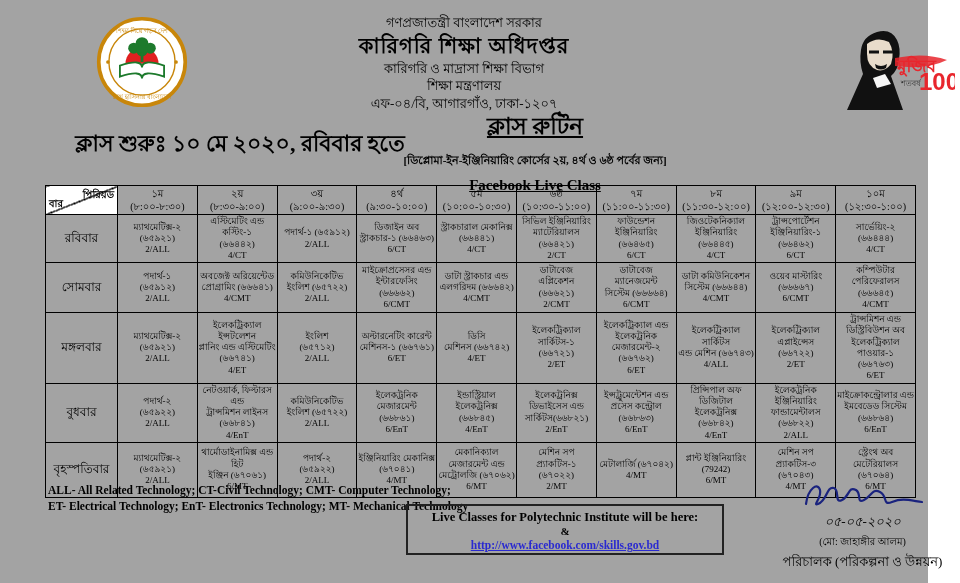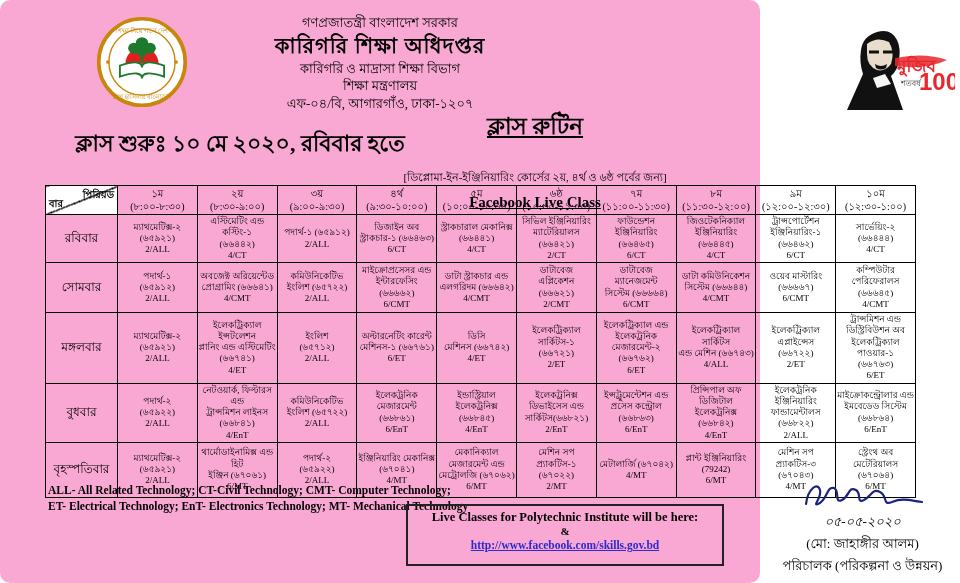"গণপ্রজাতন্ত্রী বাংলাদেশ সরকার" .page { background: #f9a8d4 -> #a3a3a3; border-radius: 10px -> none; width: 760px -> 928px }
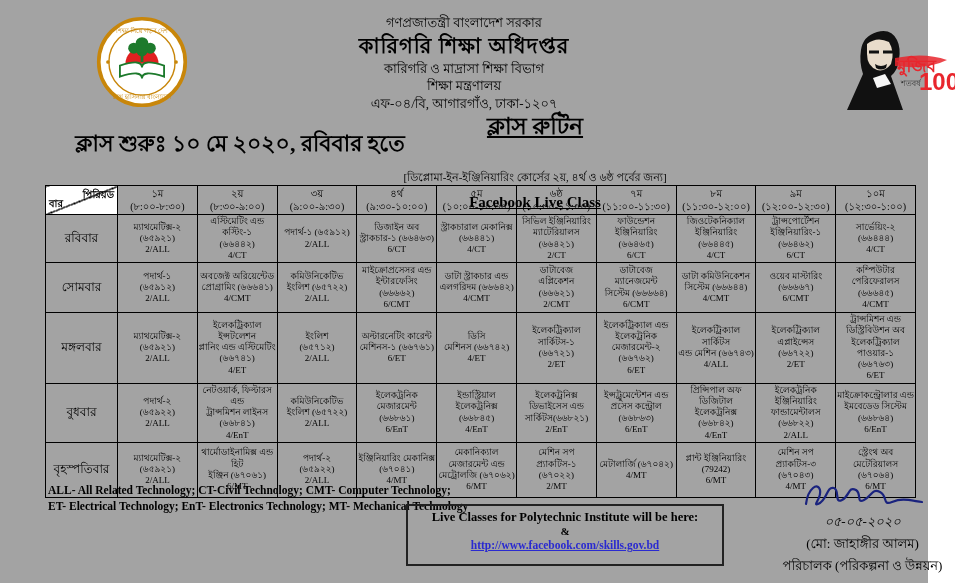"[ডিপ্লোমা-ইন-ইঞ্জিনিয়ারিং কোর্সের ২য়," .routine-subtitle { font-weight: normal -> bold; margin-top: 22px -> 5px }
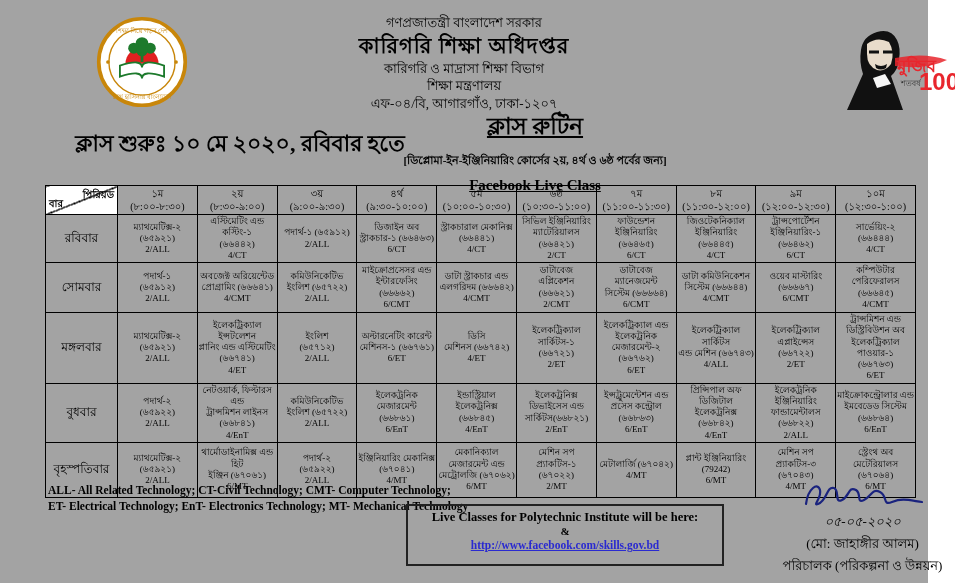"Live Classes for Polytechnic Institute" .live-box { padding: 4px 6px 11px -> 4px 6px 0 }
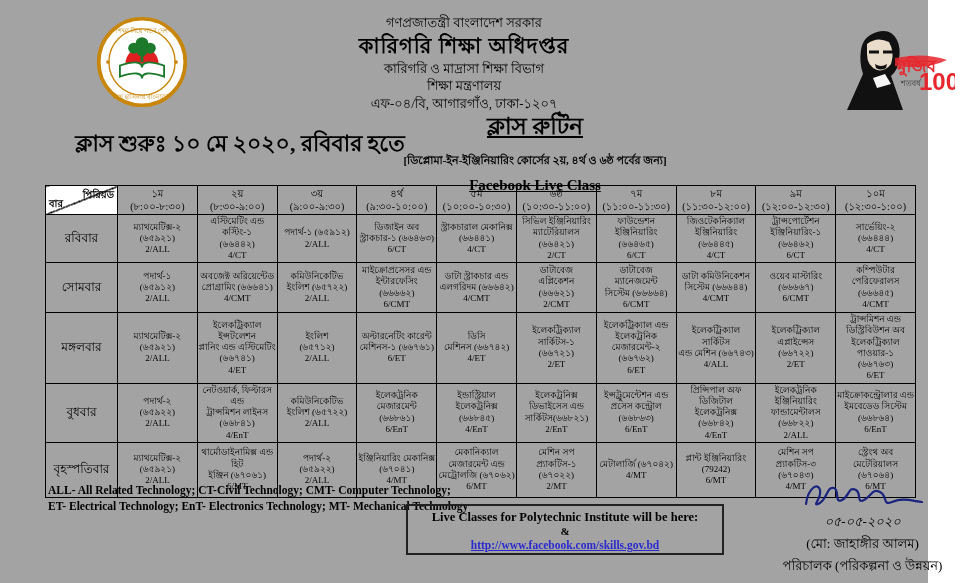"(মো: জাহাঙ্গীর আলম)" .sig-name { font-size: 13px -> 10px }
